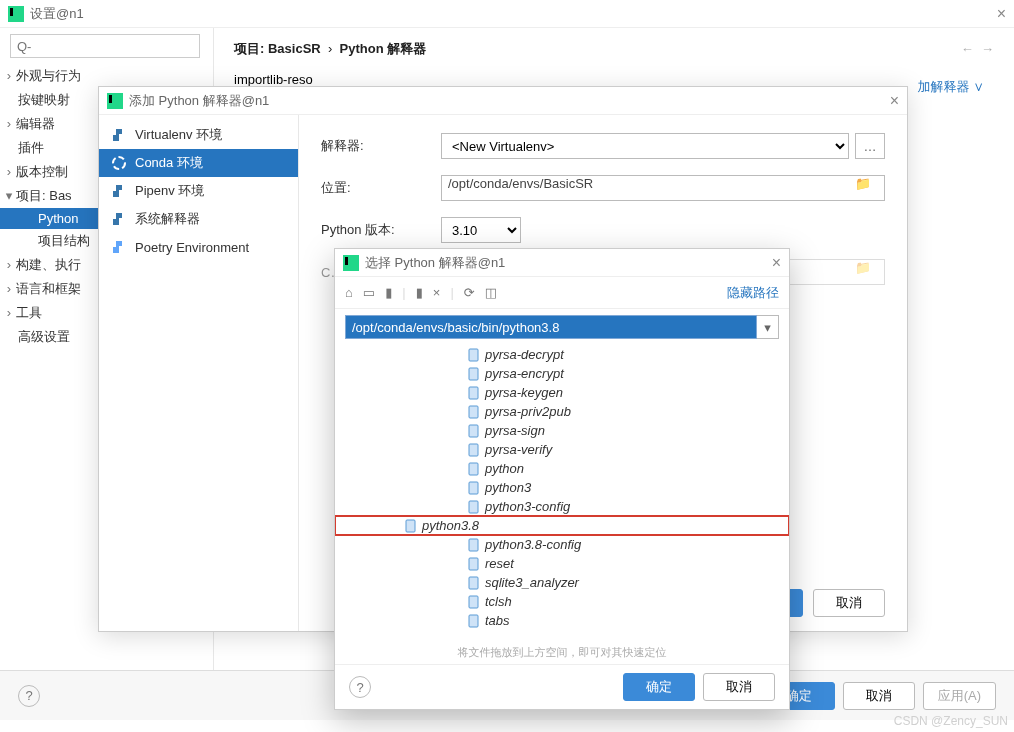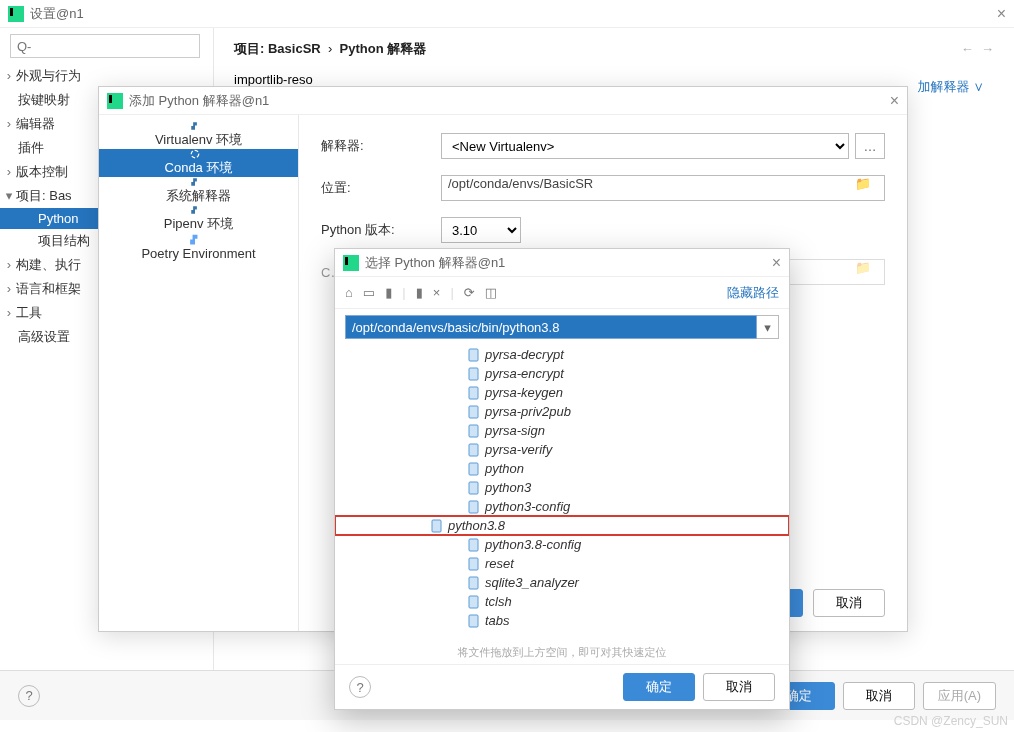"Virtualenv 环境" .env-list div { flex-direction: column -> none }
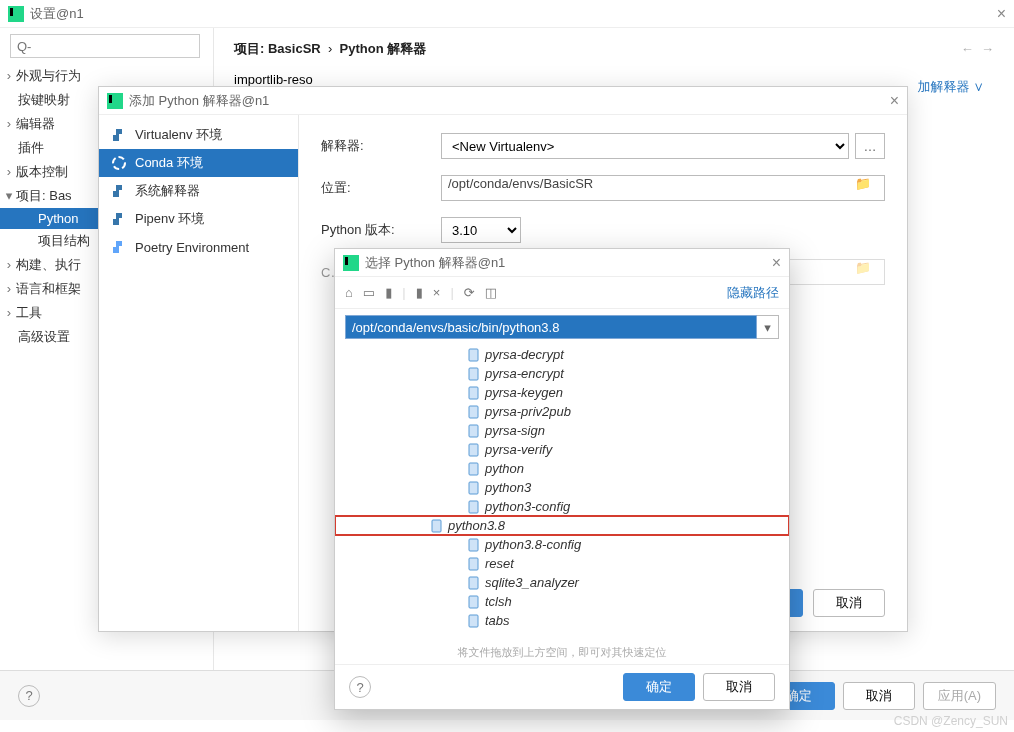"系统解释器" div { order: before "Pipenv 环境" -> after "Pipenv 环境" }
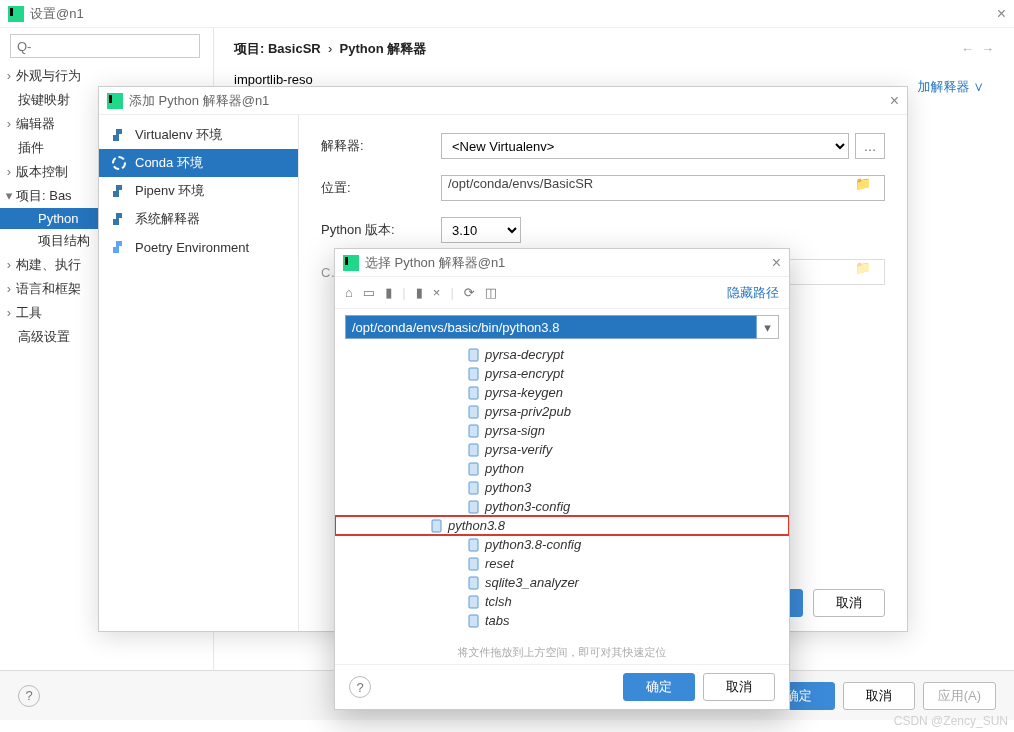"python3.8" .file-list .fi.mark { padding-left: 95px -> 69px }
